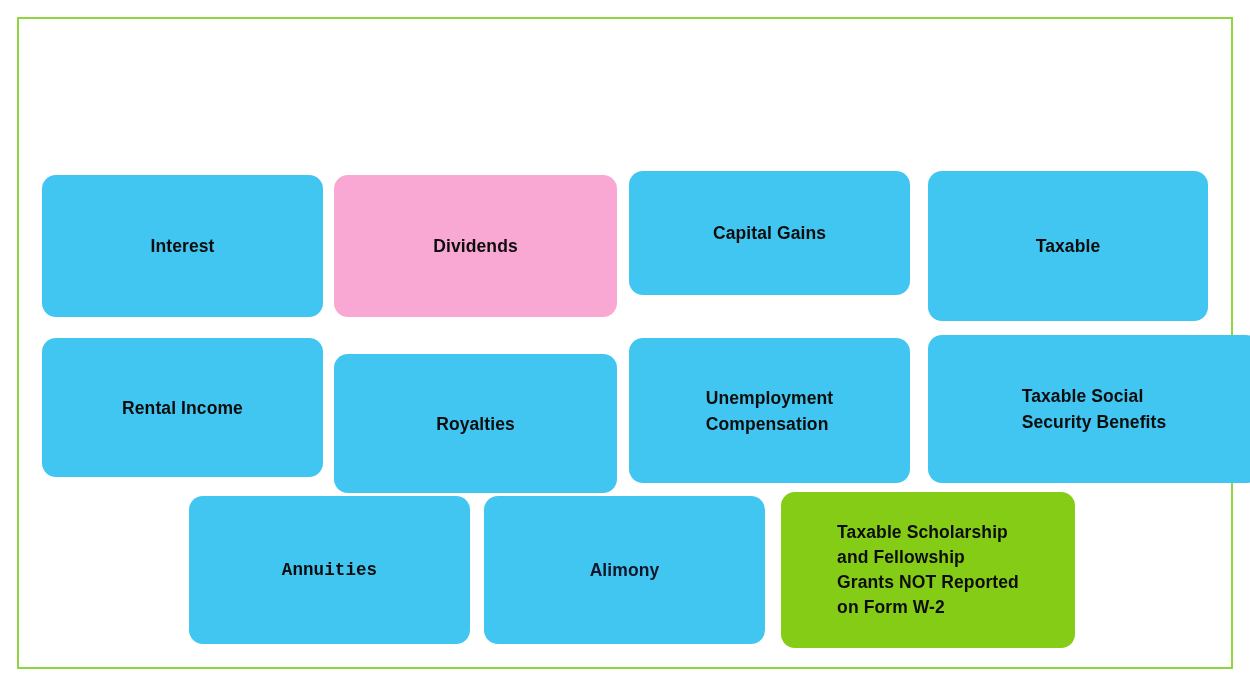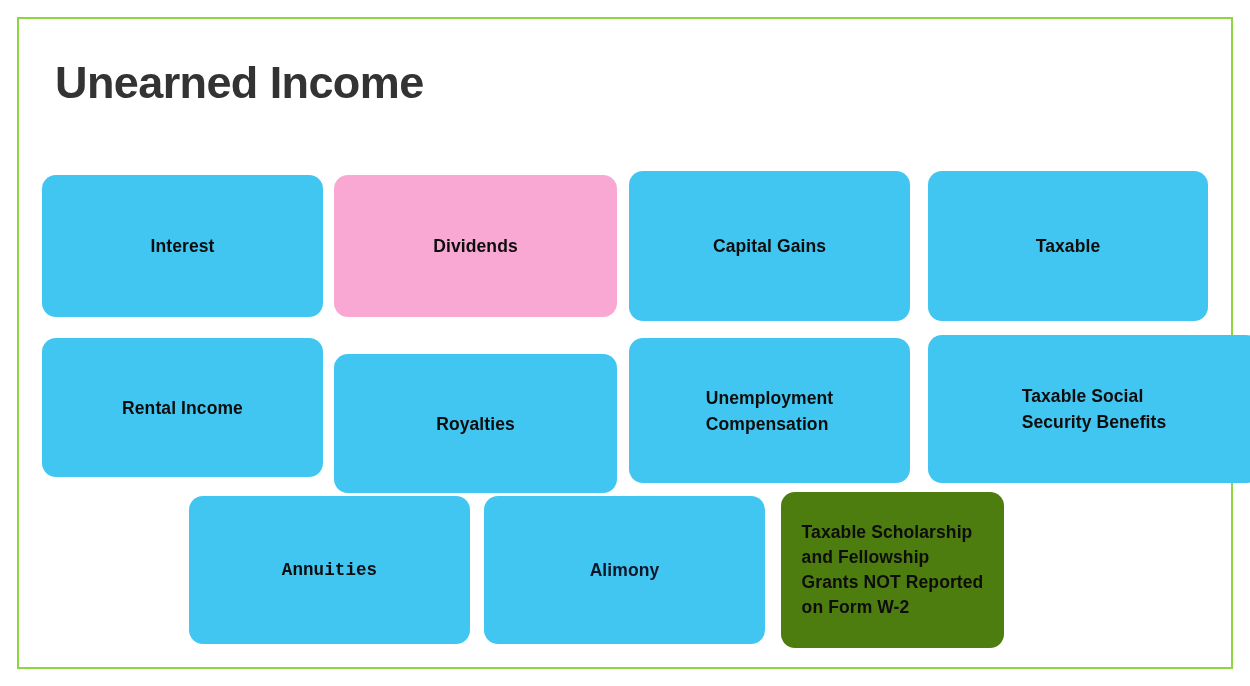"Unearned Income" h1 { html: <h1>Unearned Income</h1> -> none }
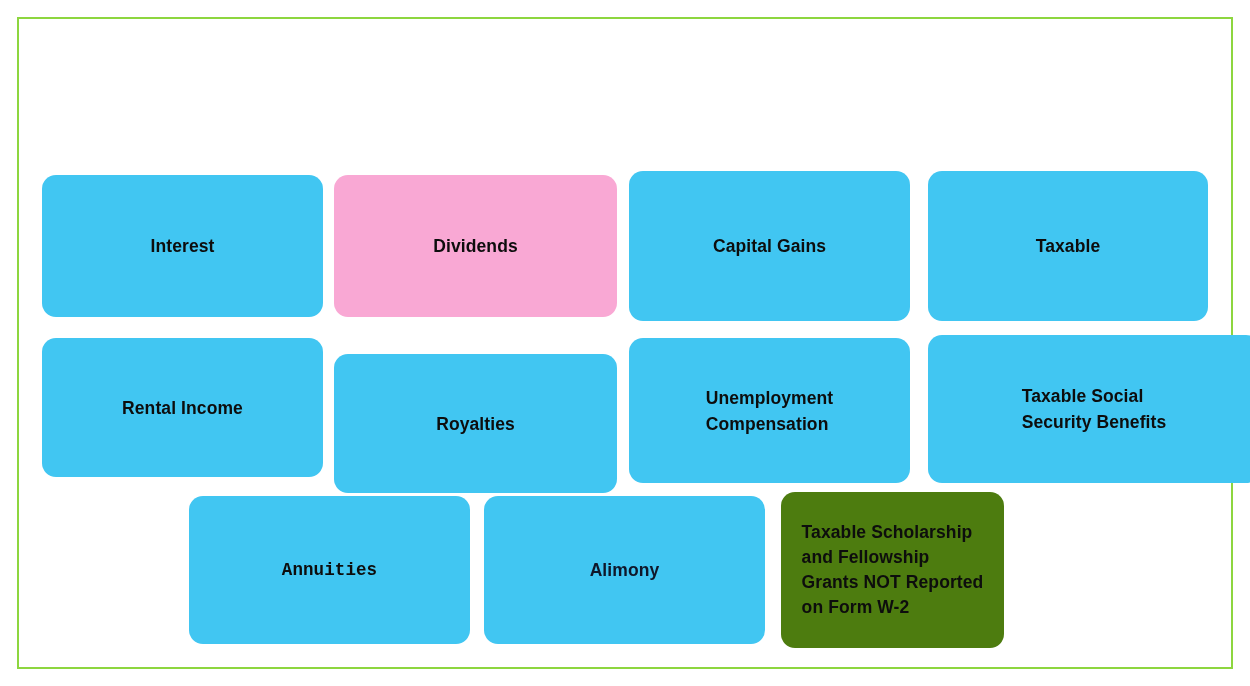"Capital Gains" div.card { height: 150px -> 124px }
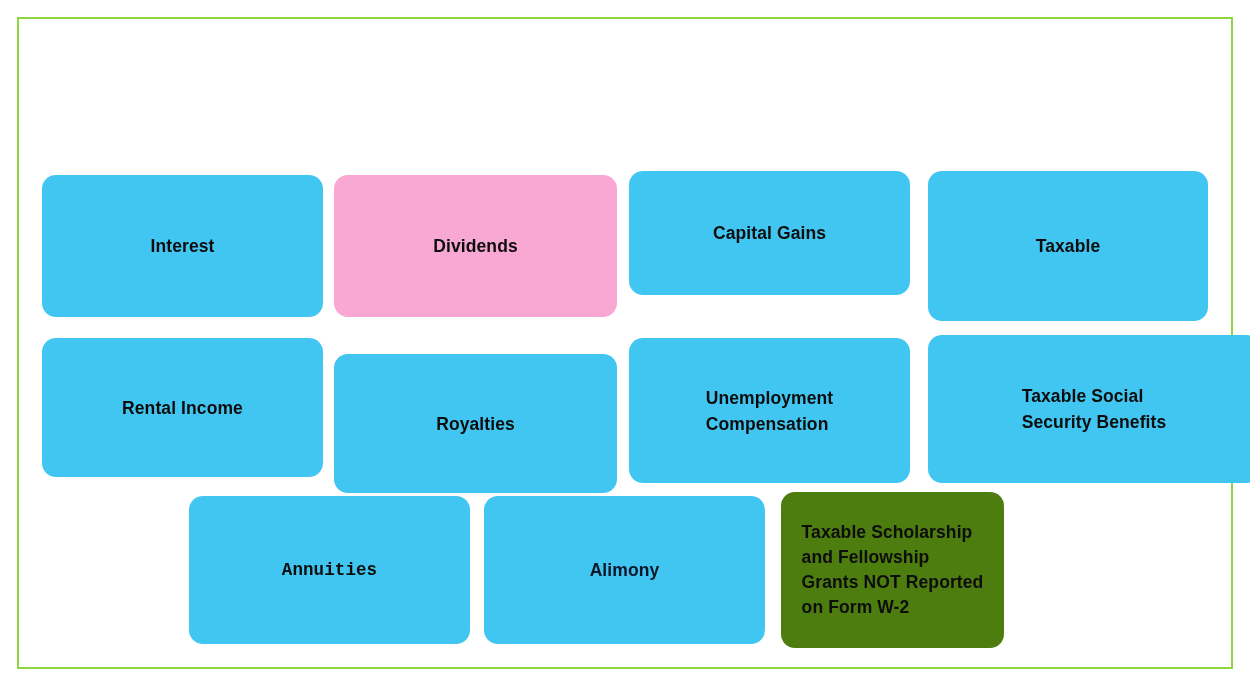"Taxable Scholarship" div.card { background: #4d7c0f -> #84cc16; width: 223px -> 294px }
